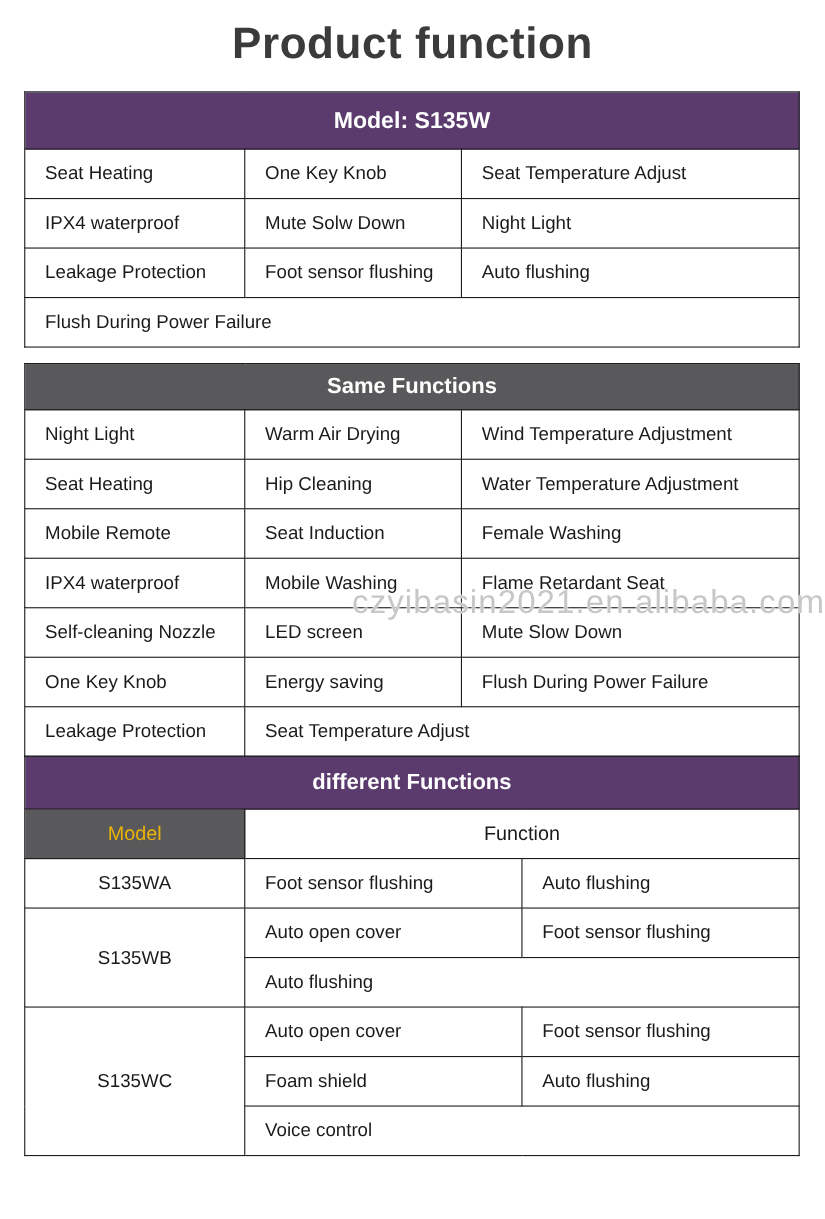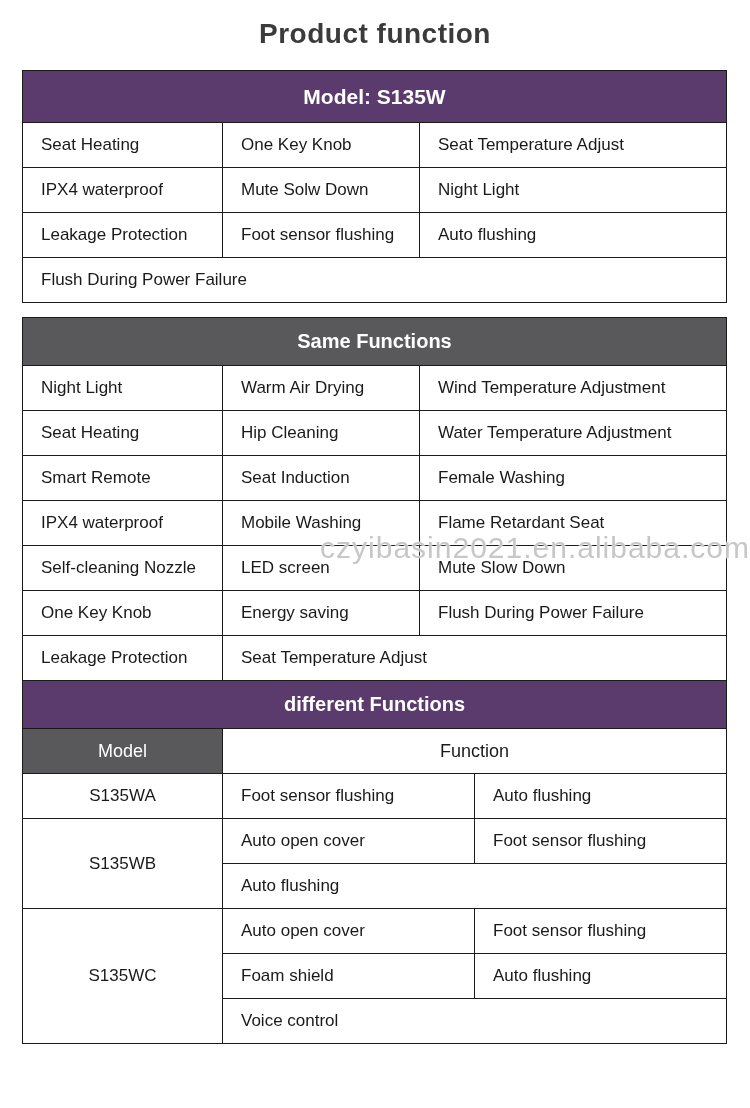"Product function" h1.title { font-size: 28px -> 40px }
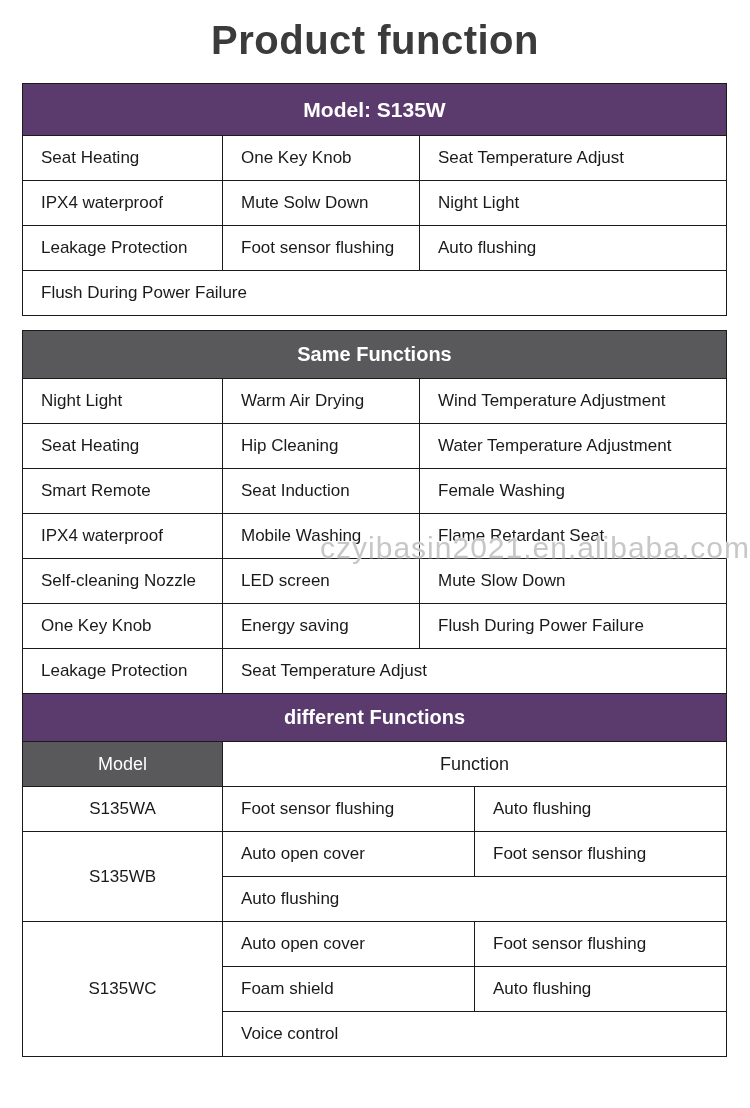"Same Functions" th.gray { height: 36px -> 42px; padding: 12px -> 0 }
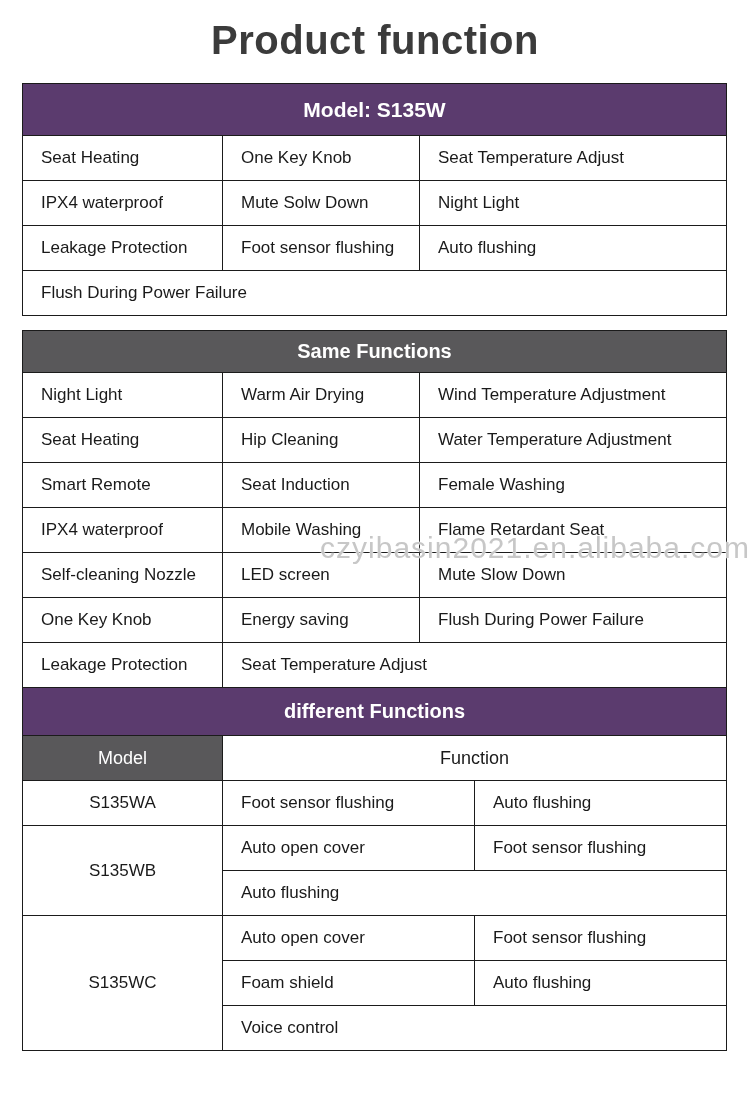"Smart Remote" td { text: Smart -> Mobile }
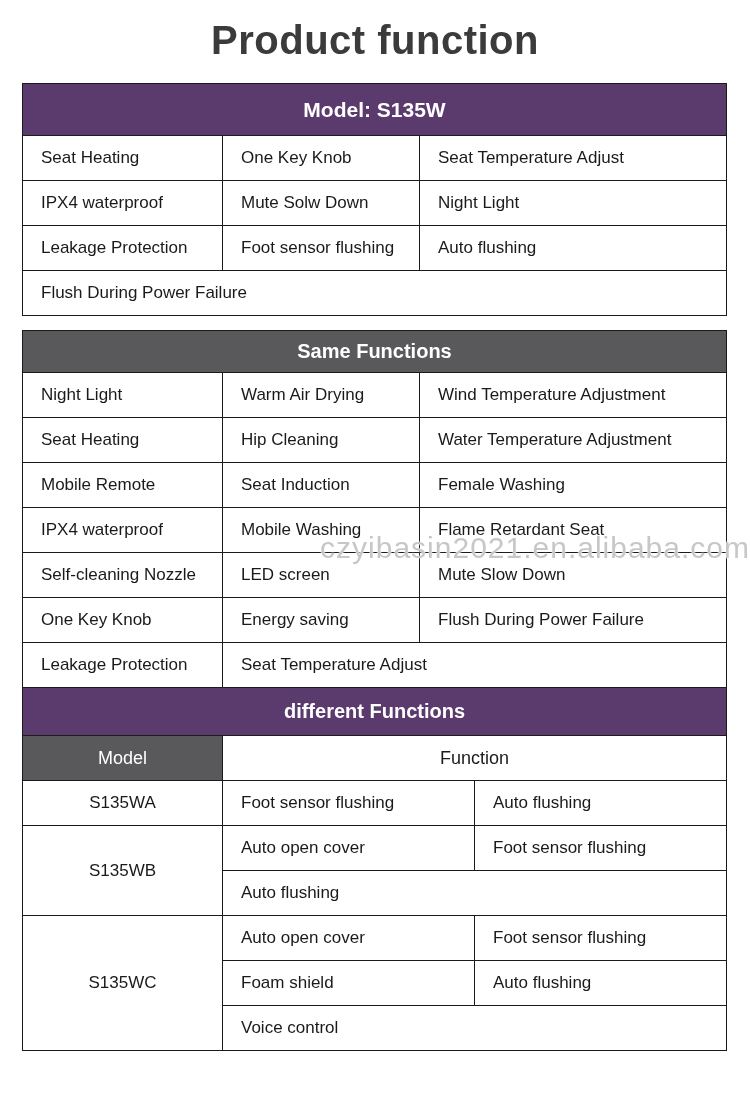"Model" td.model-head { color: #ffffff -> #eab308 }
